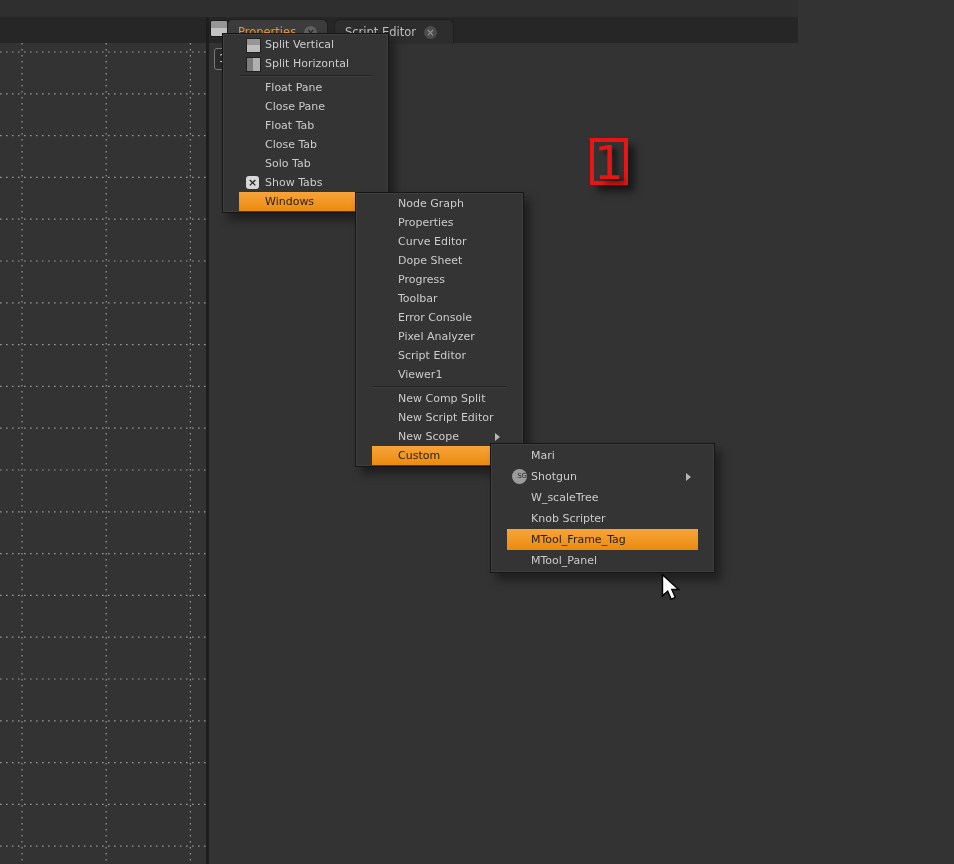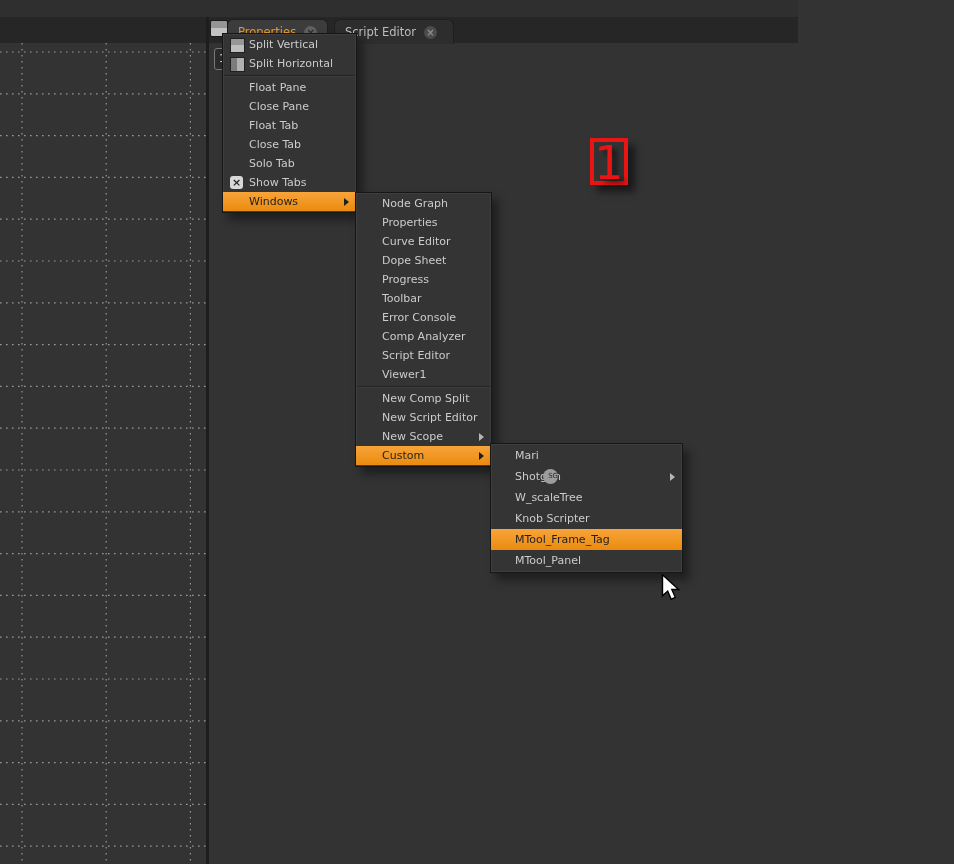"Split Vertical" .menu { padding: 1px 0 -> 1px 16px }
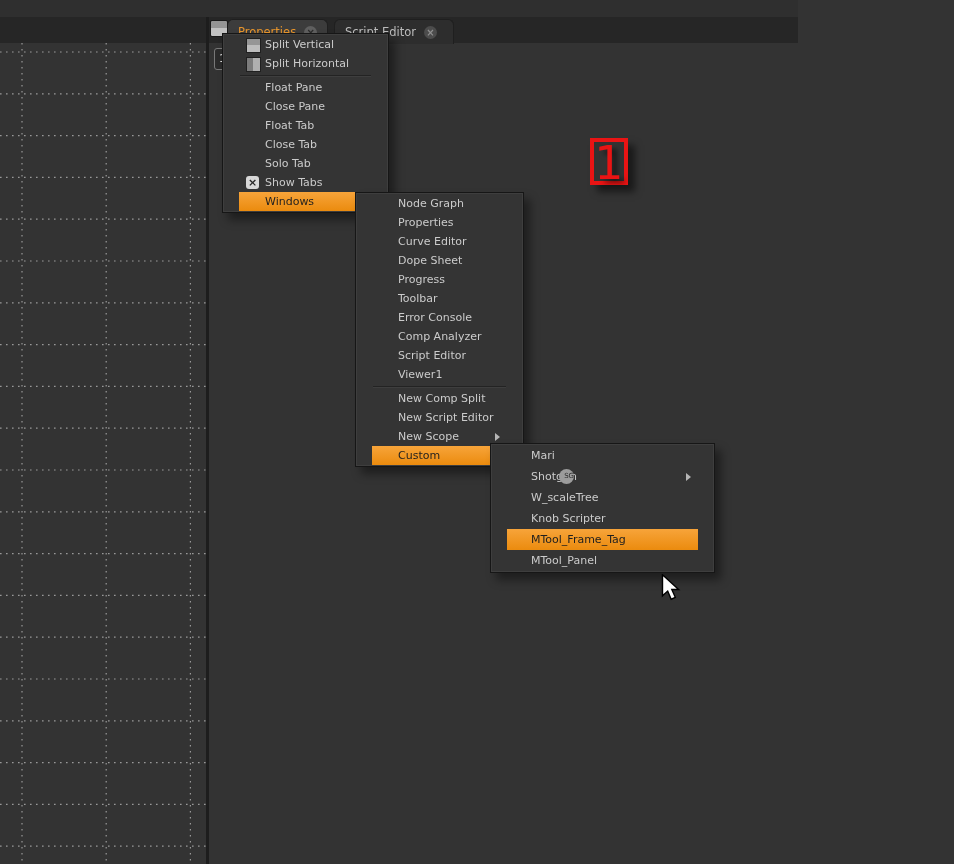"Comp Analyzer" span { text: Comp -> Pixel }
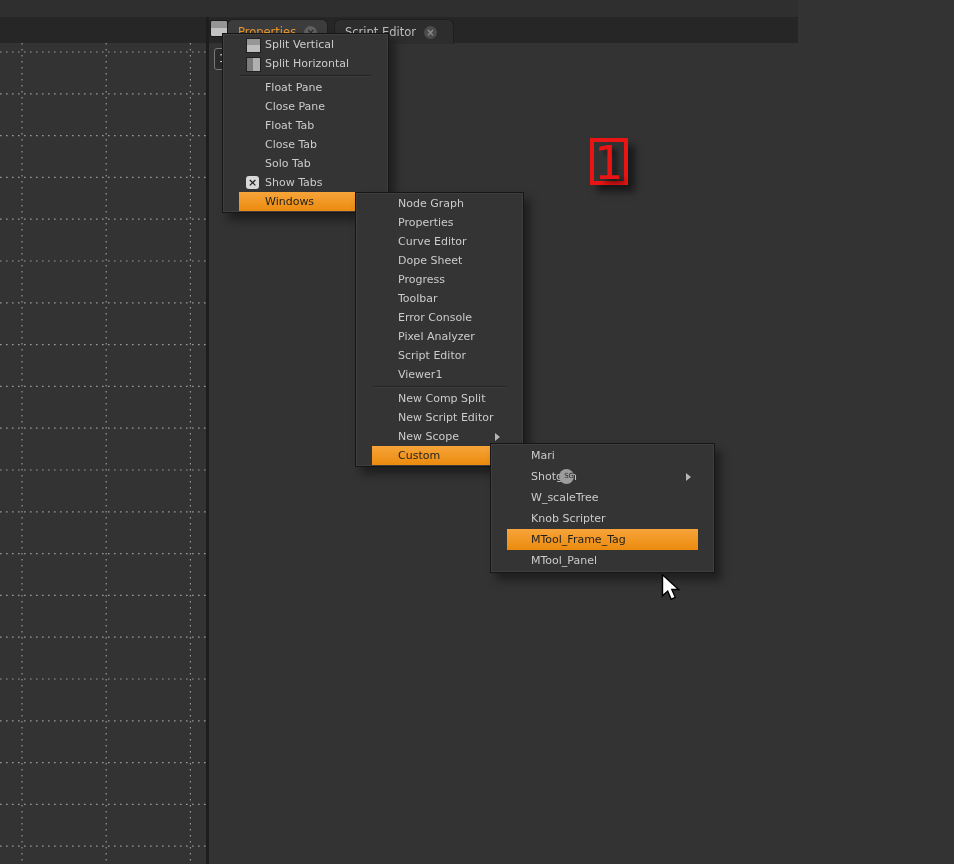"SG" .ic-sg { margin-left: 47px -> none }
